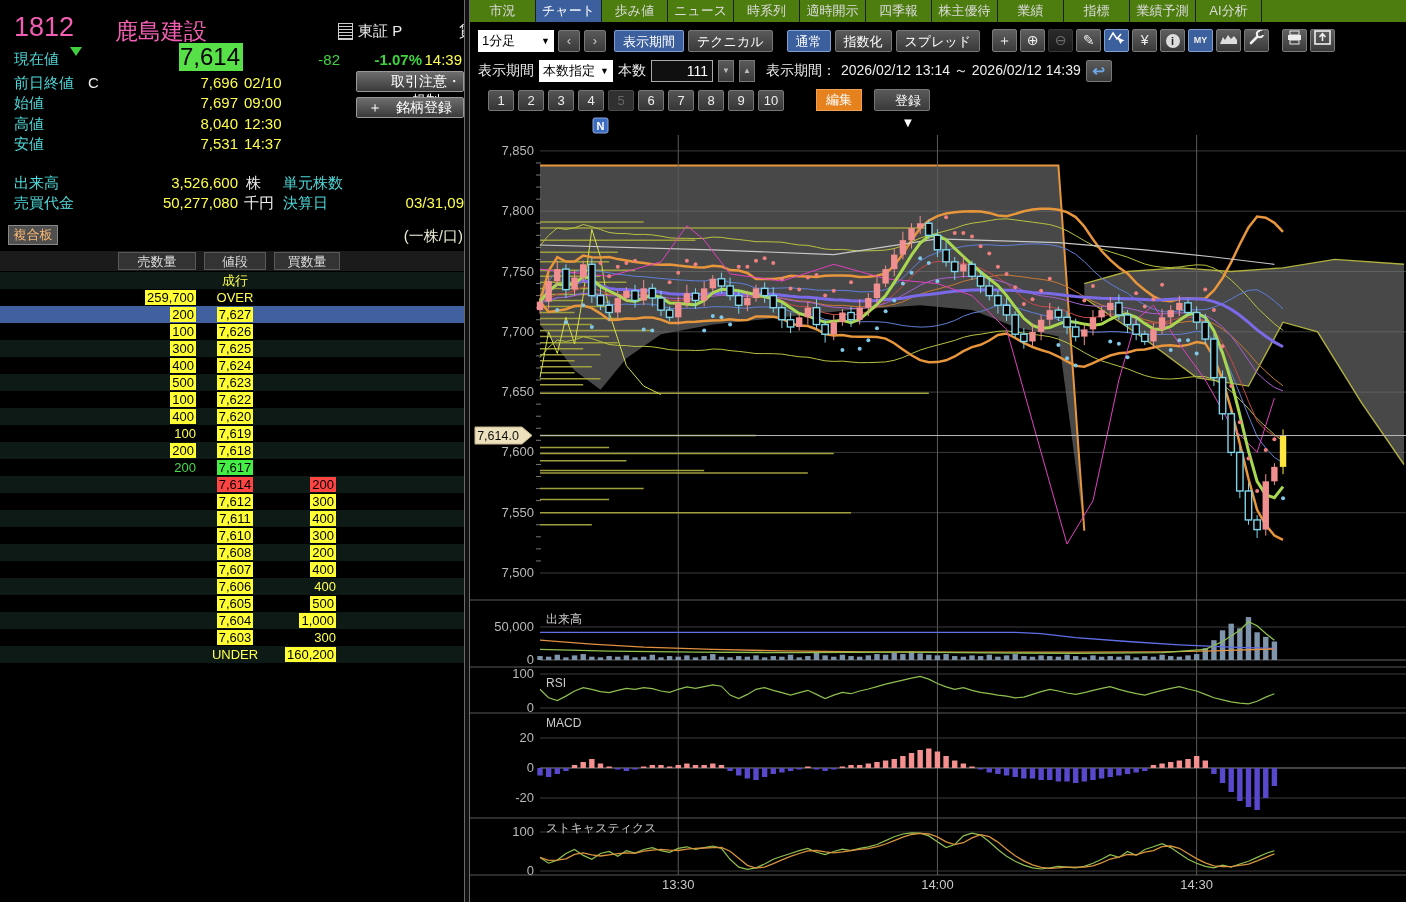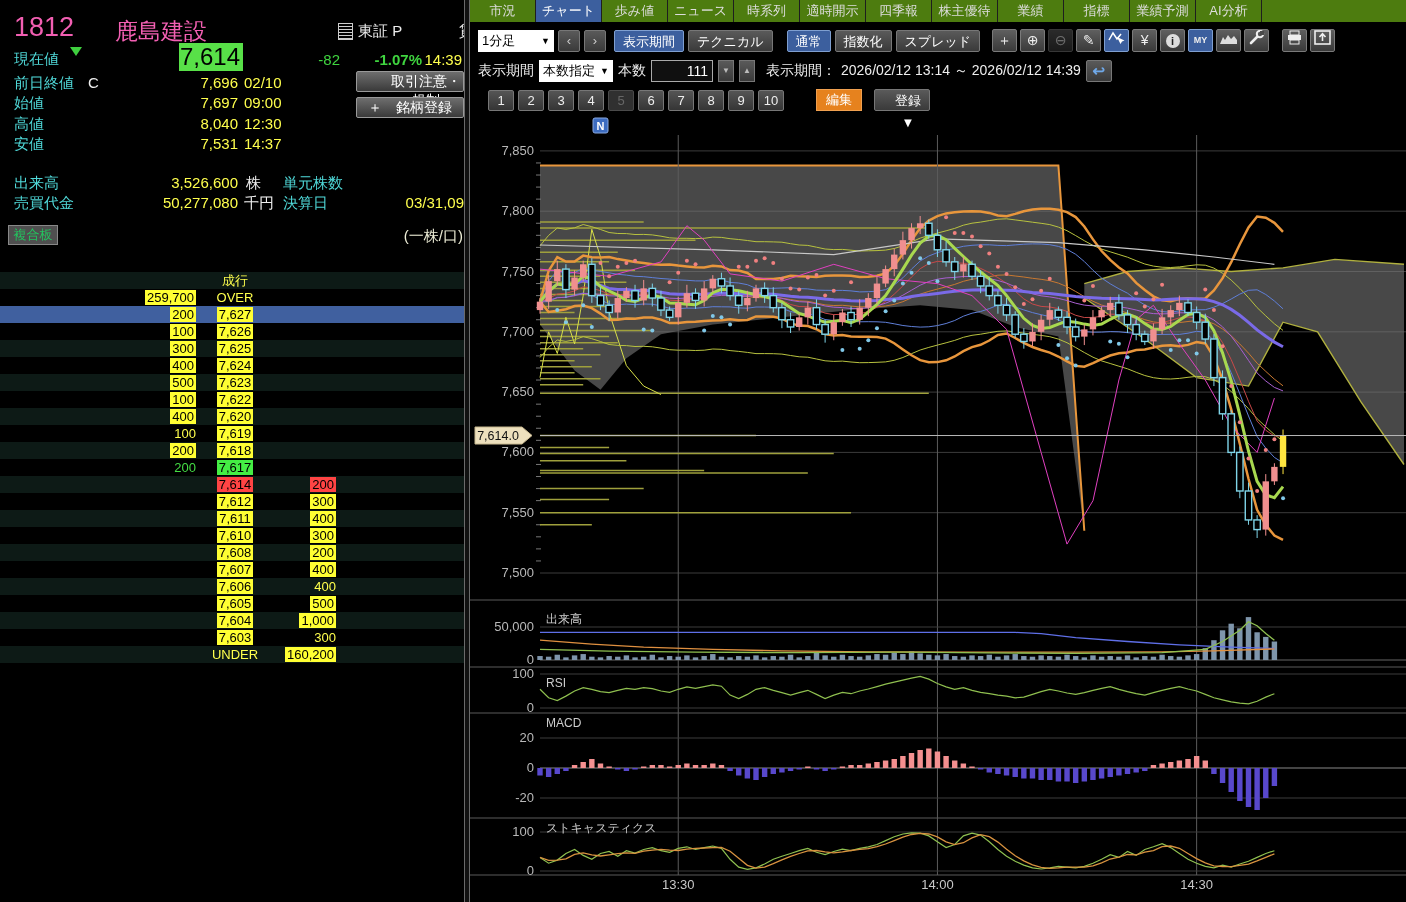"複合板" #btn-composite { color: #22c55e -> #fdba74 }
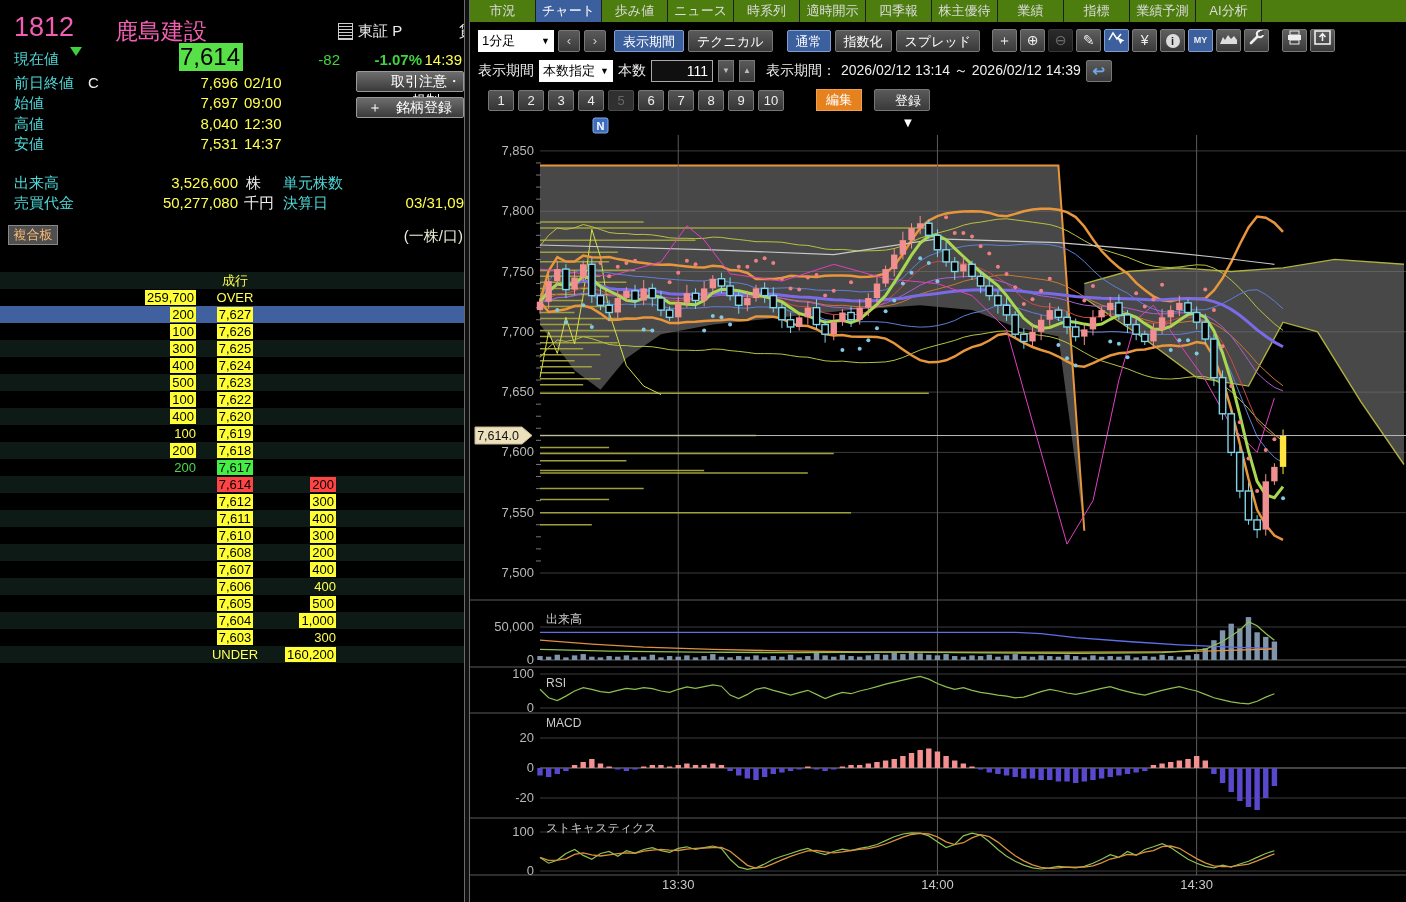"売数量" div.abs { html: none -> <div> <span>売数量</span> <span>値段</span> <span>買数量</span> </div> }
